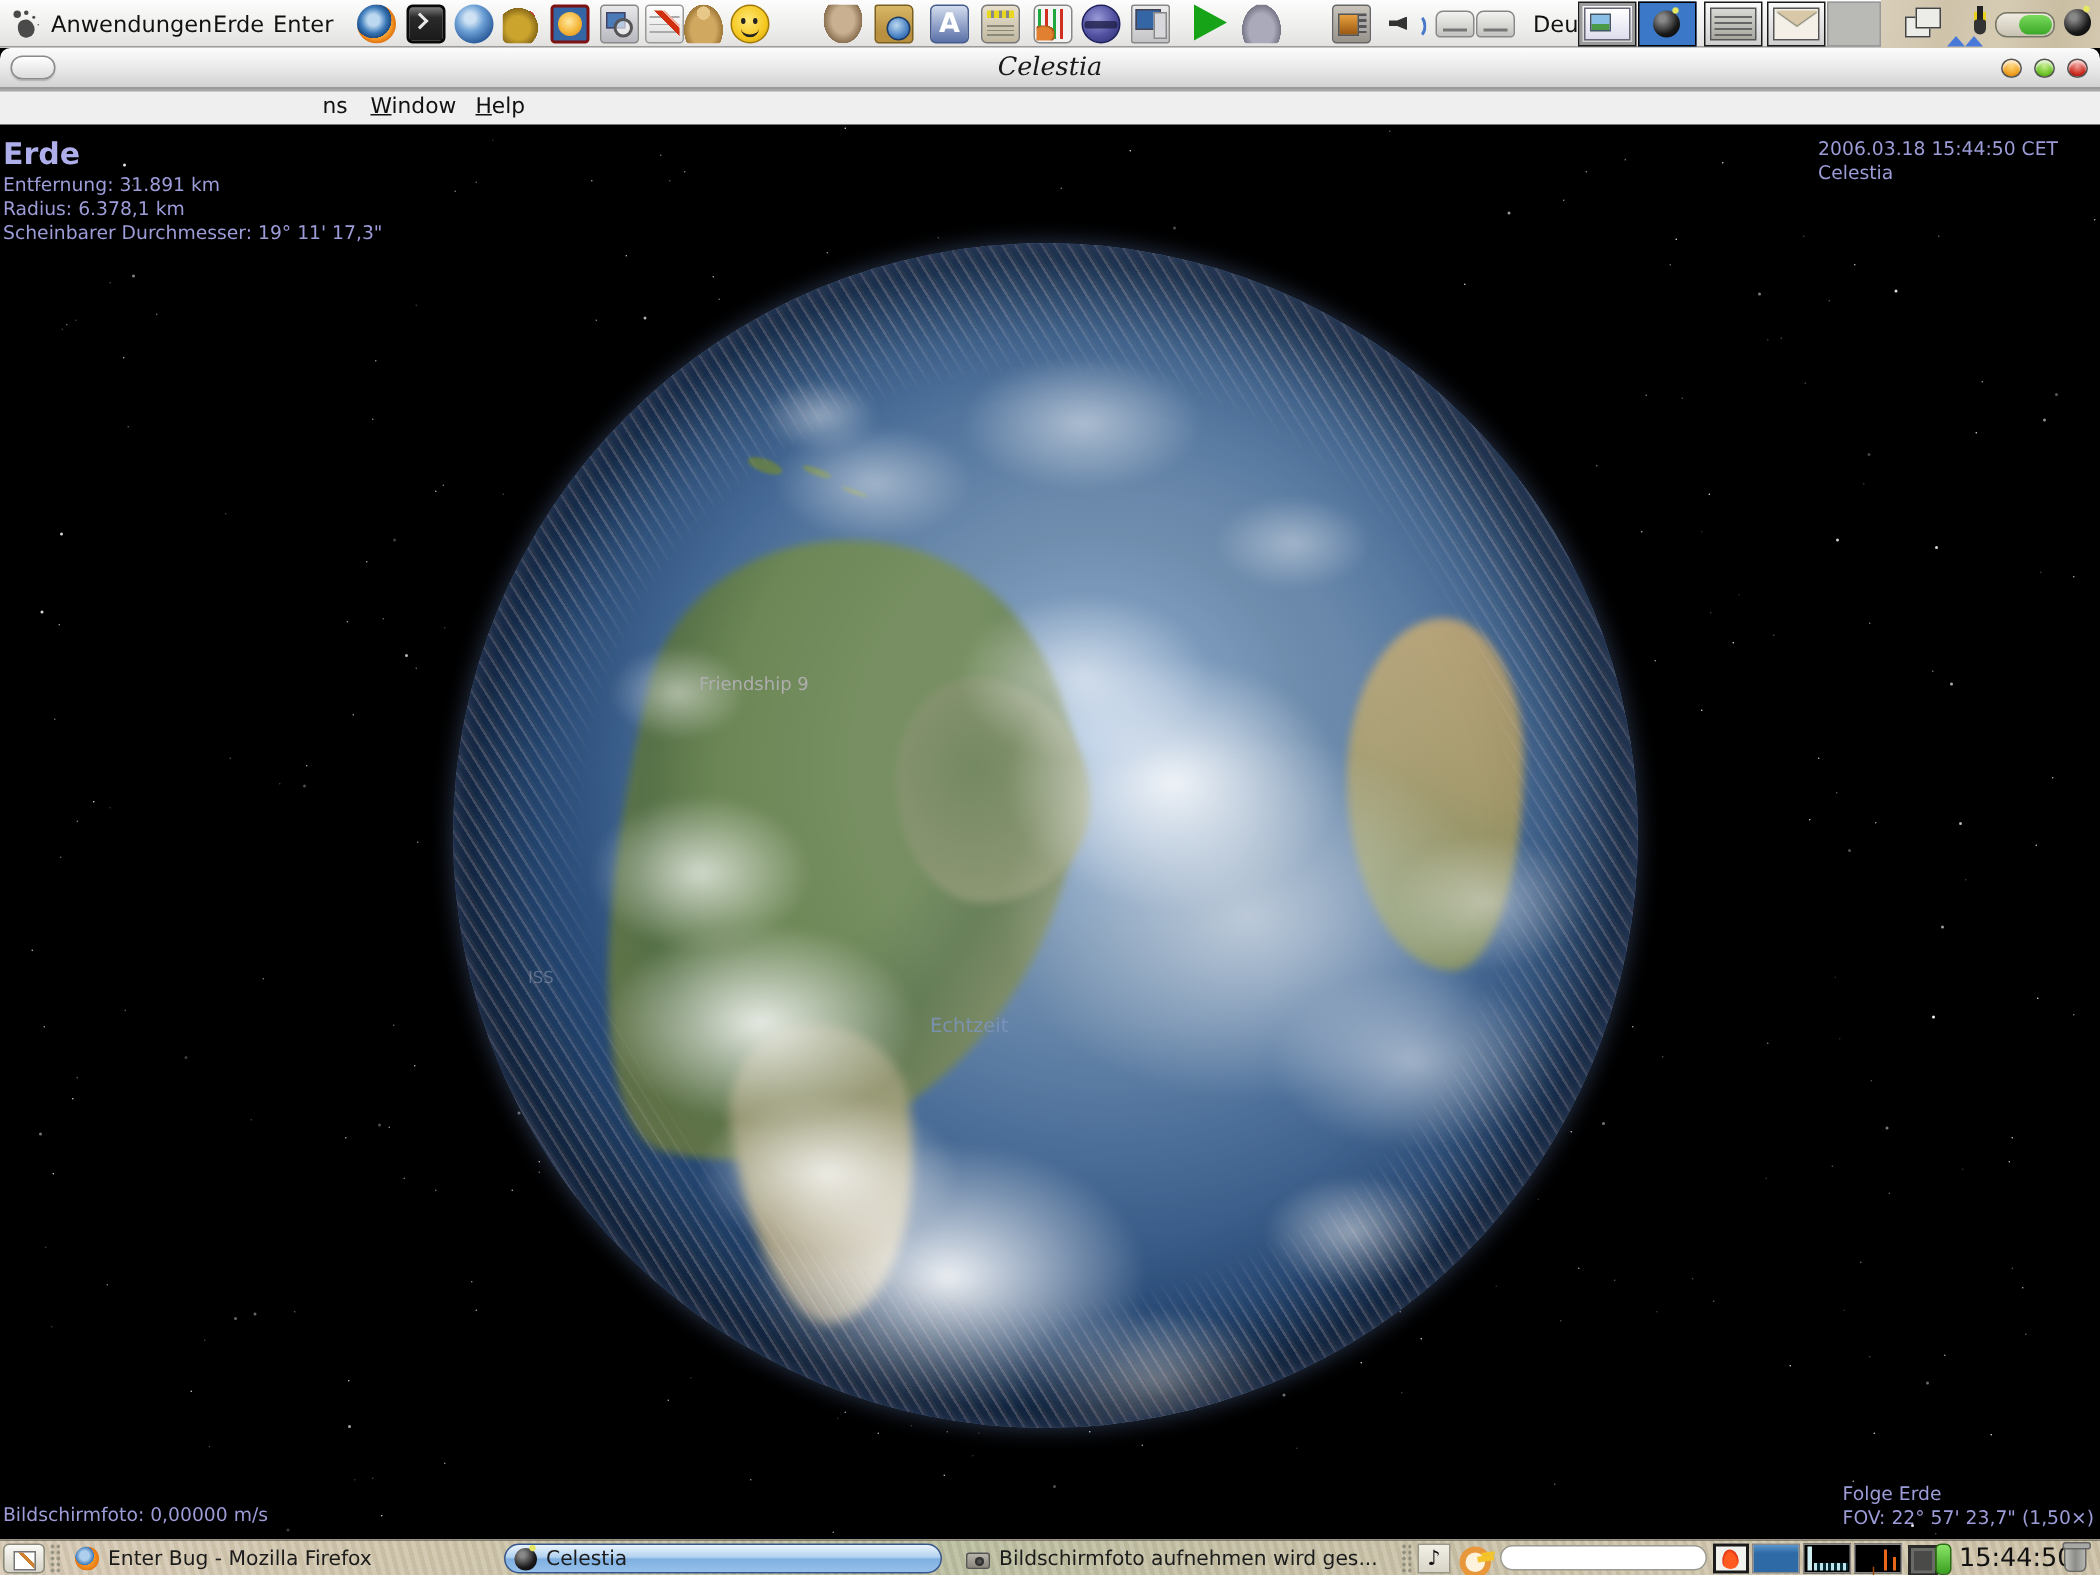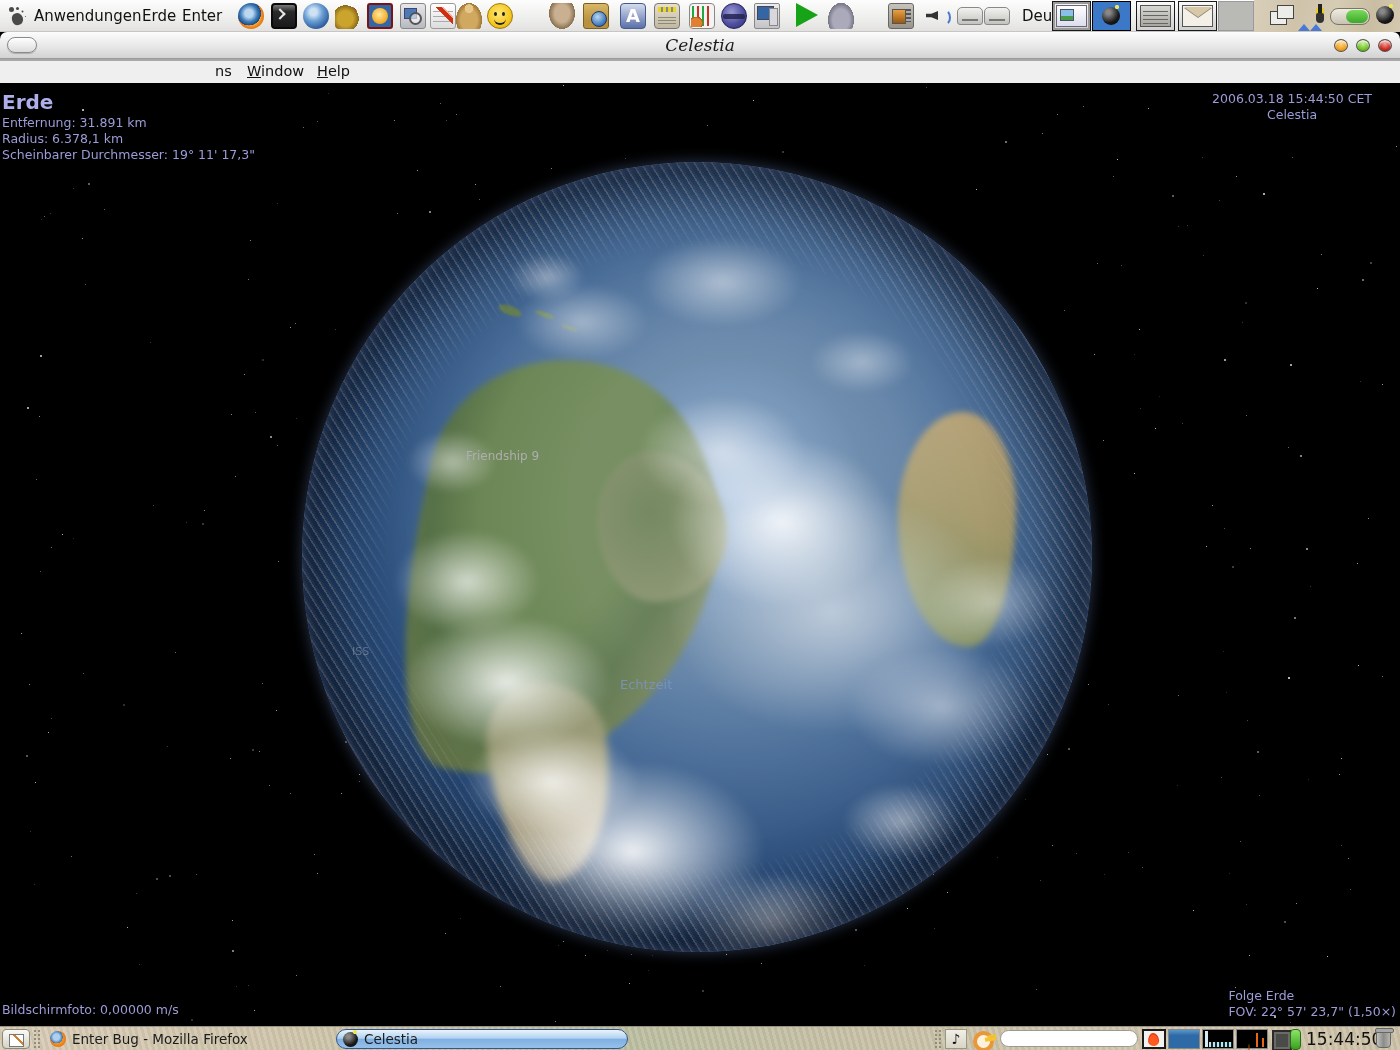"2006.03.18 15:44:50 CET" #hud-tr { text-align: center -> left }
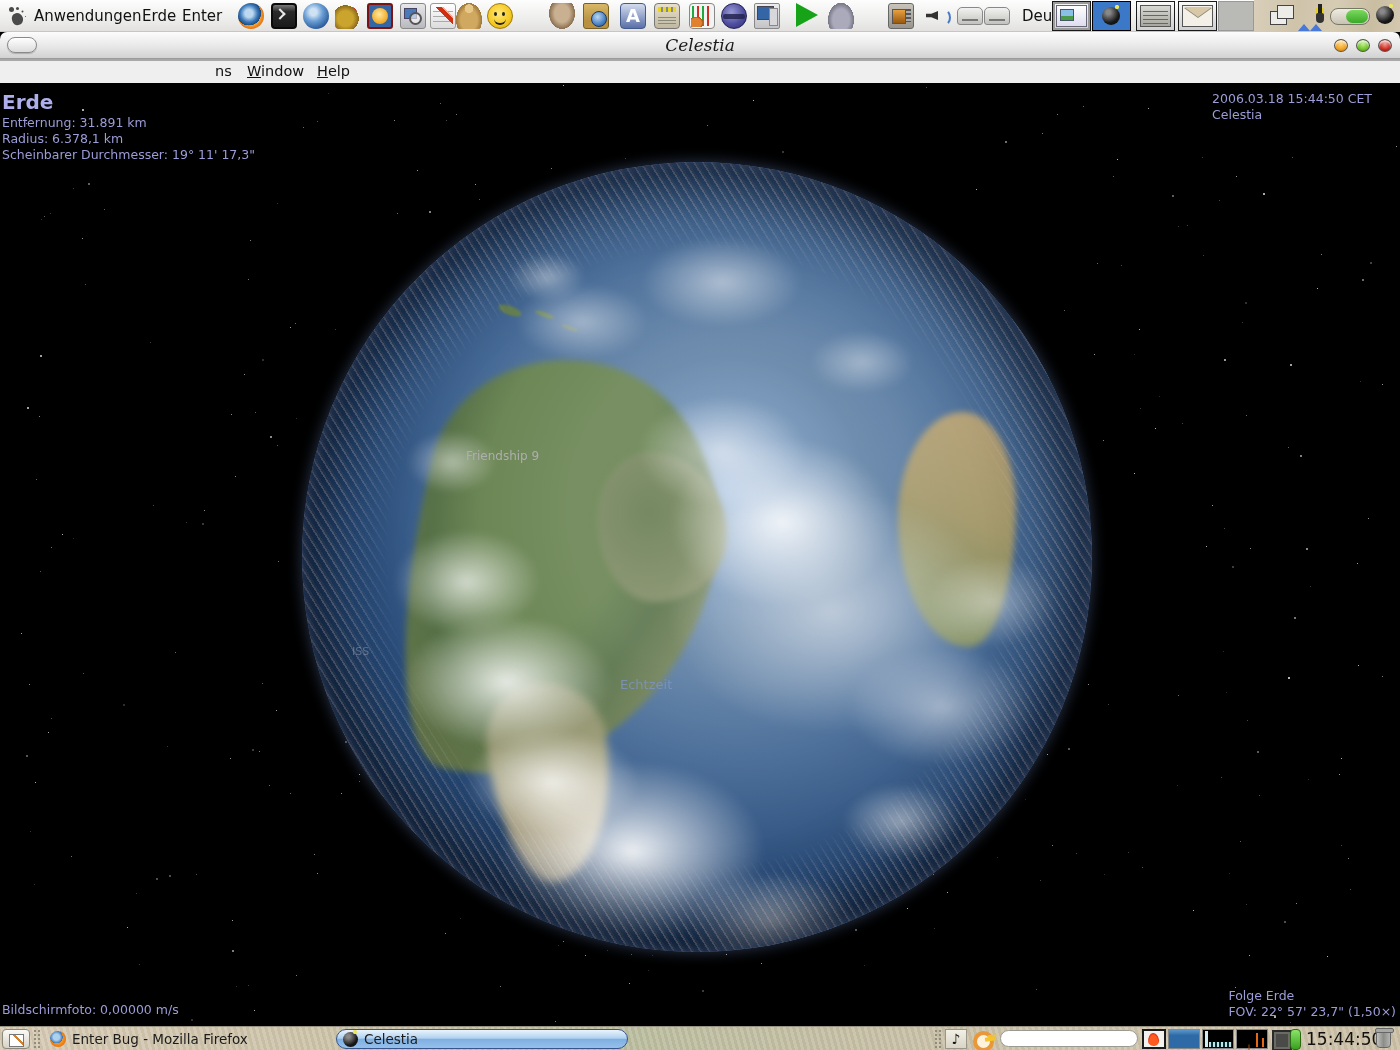"Bildschirmfoto aufnehmen wird ges..." span.tb { html: none -> <span> <span></span> <span>Bildschirmfoto aufnehmen wird ges...</span> </span> }
